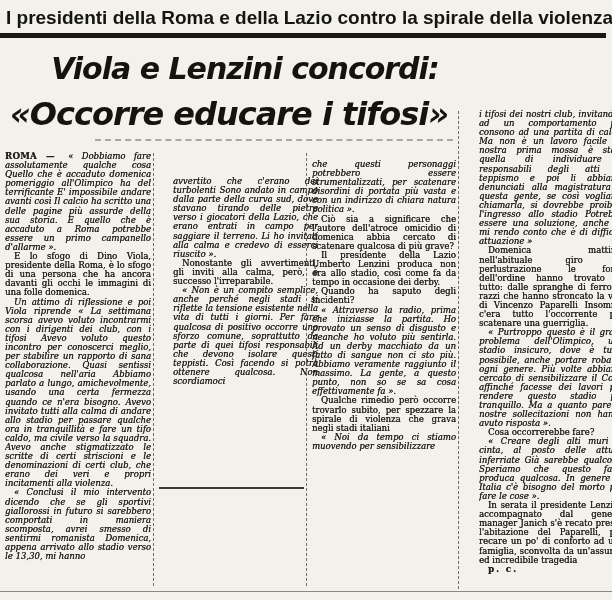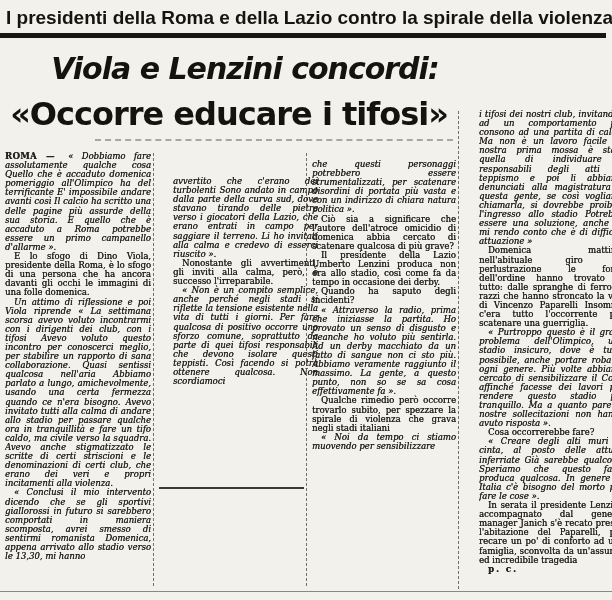"«Occorre educare i tifosi»" .headline .l2 { font-style: none -> italic }
